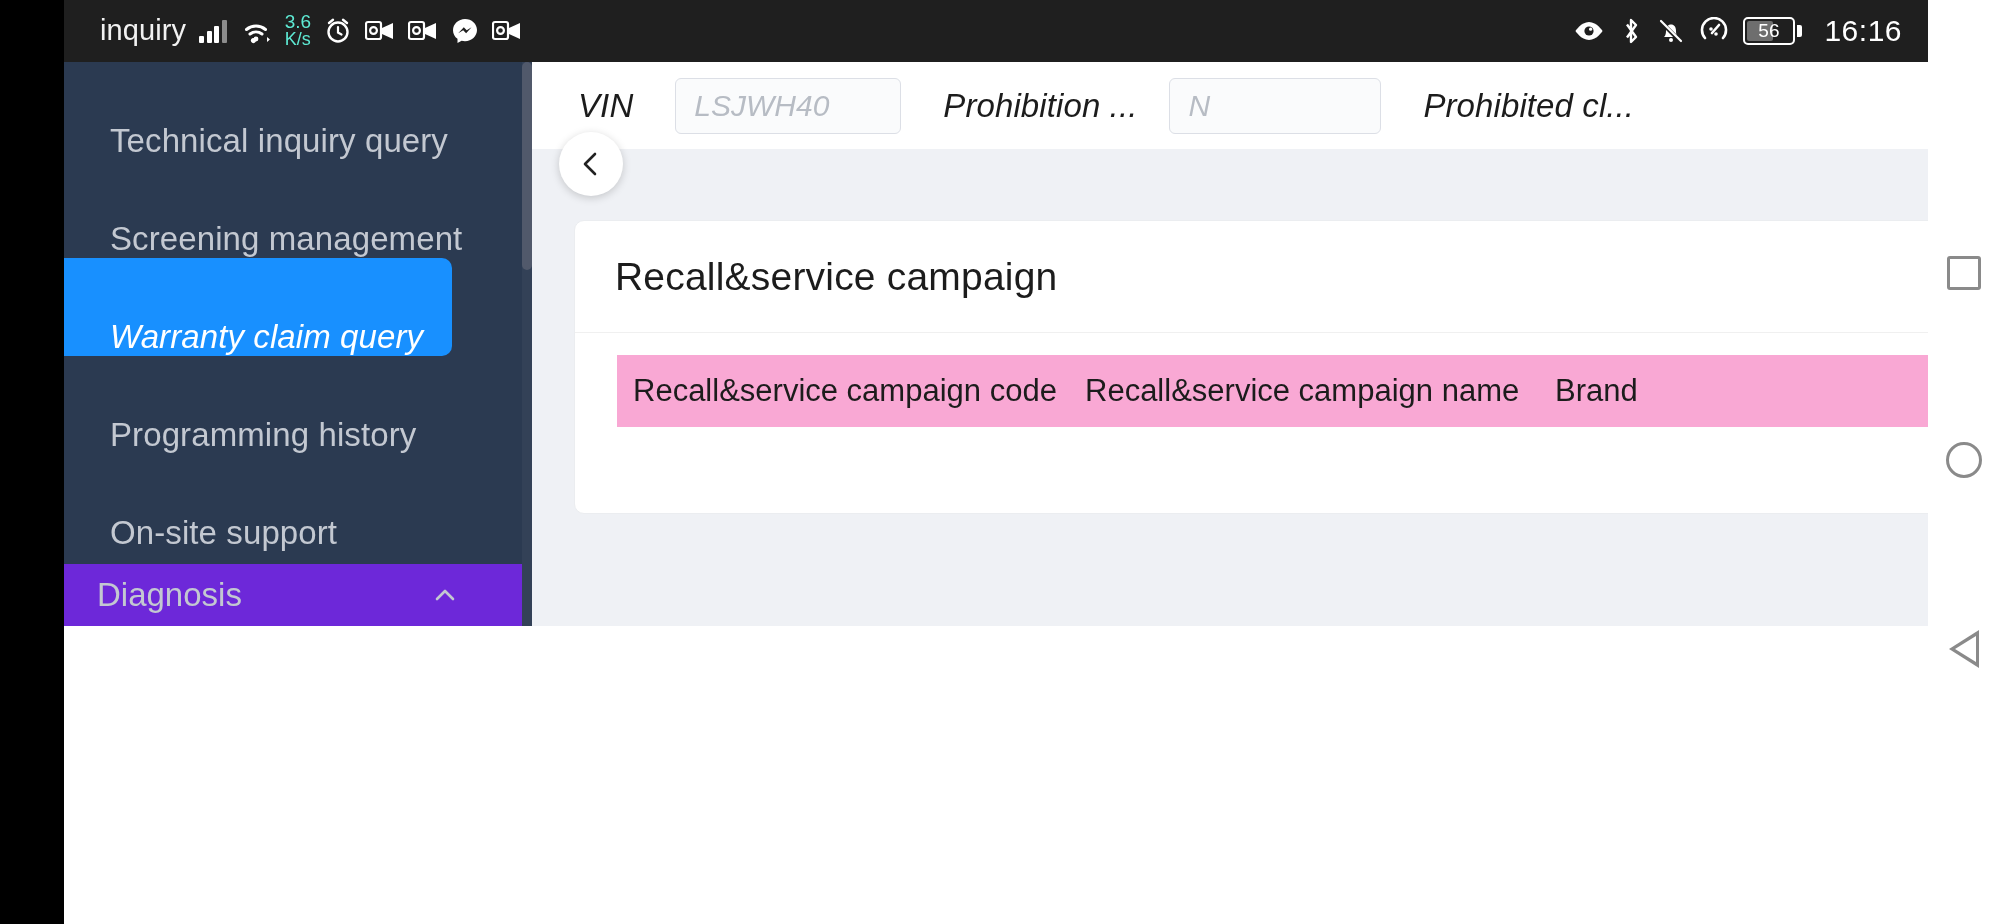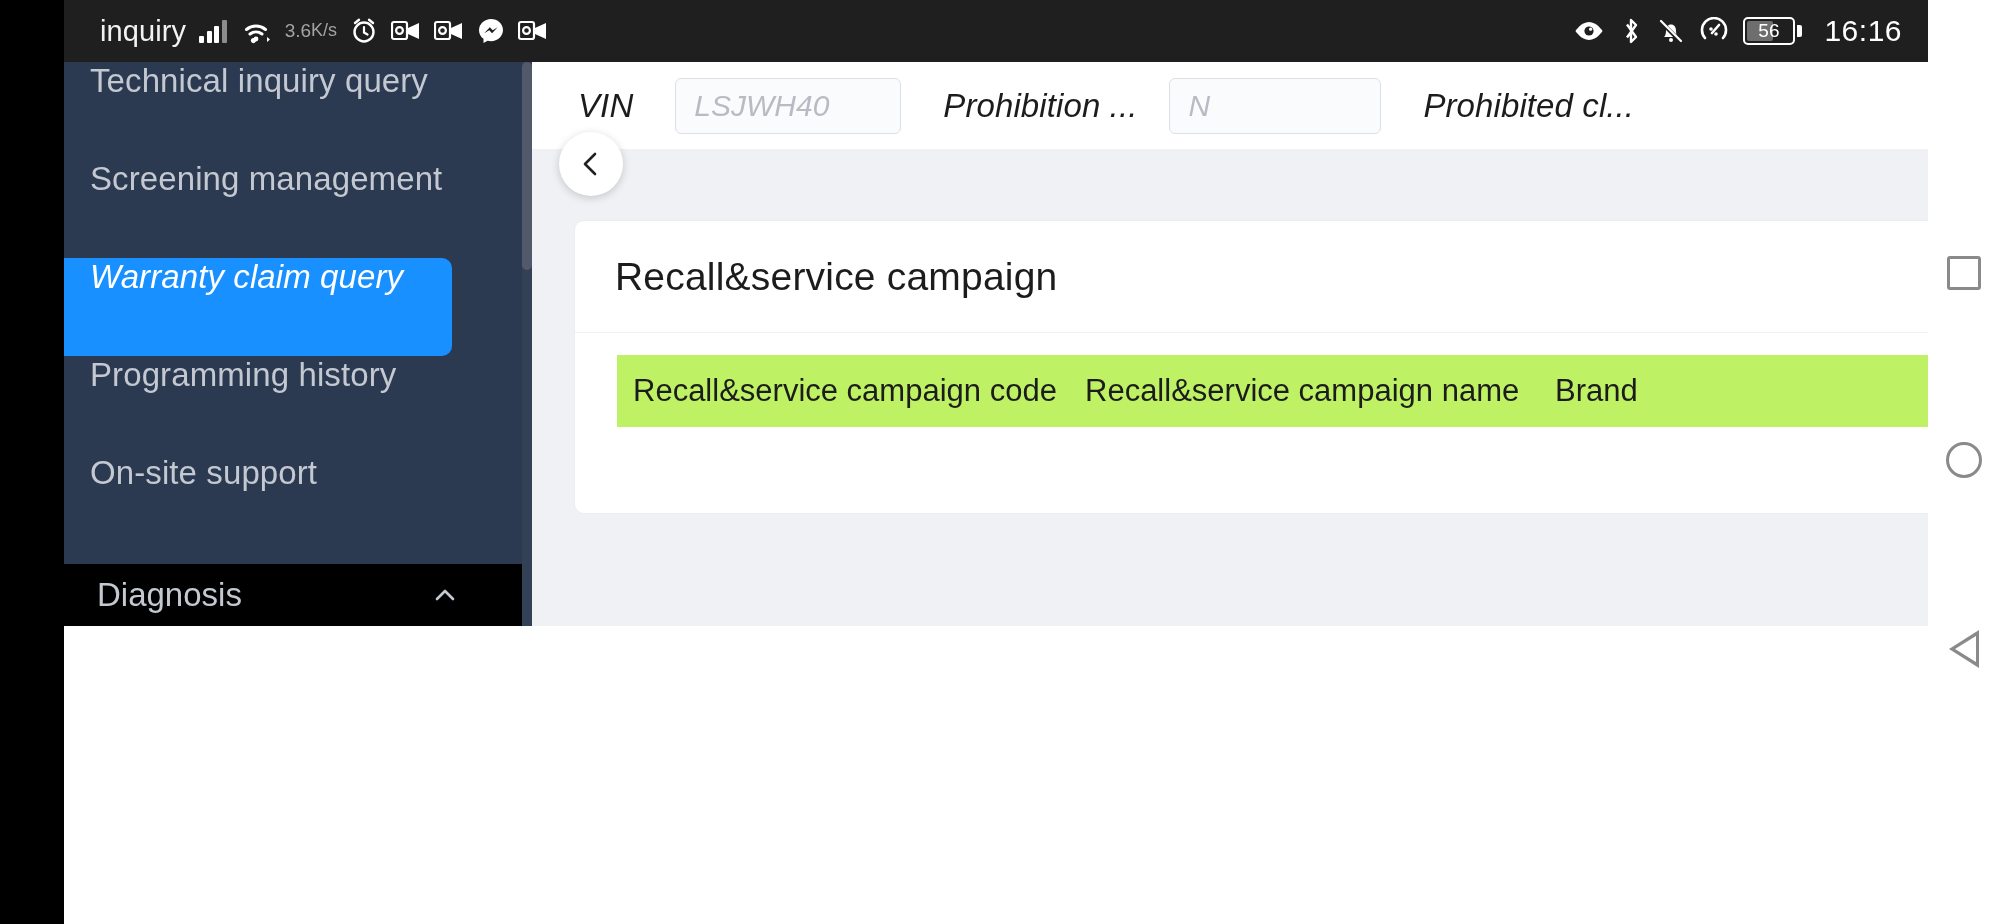"3.6" .netspeed { color: #a3a3a3 -> #5eead4; flex-direction: none -> column }
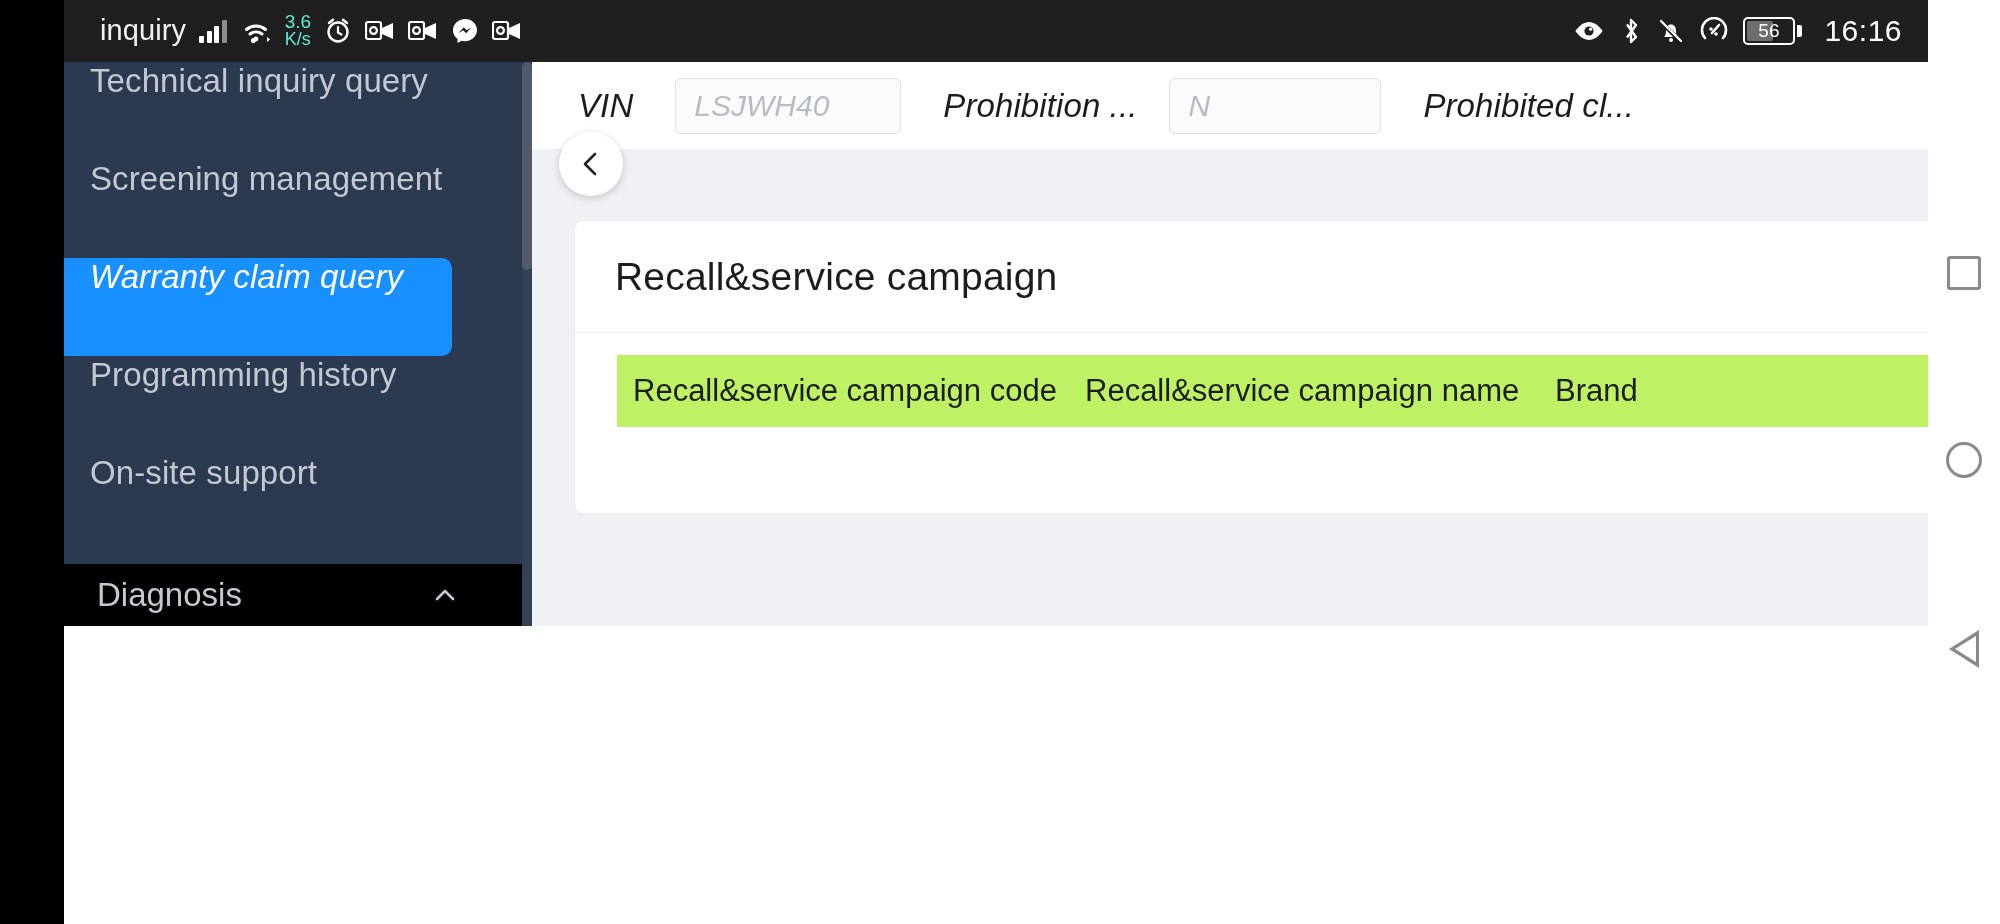"Technical inquiry query" .nav-item { align-items: flex-start -> flex-end; padding-left: 26px -> 46px }
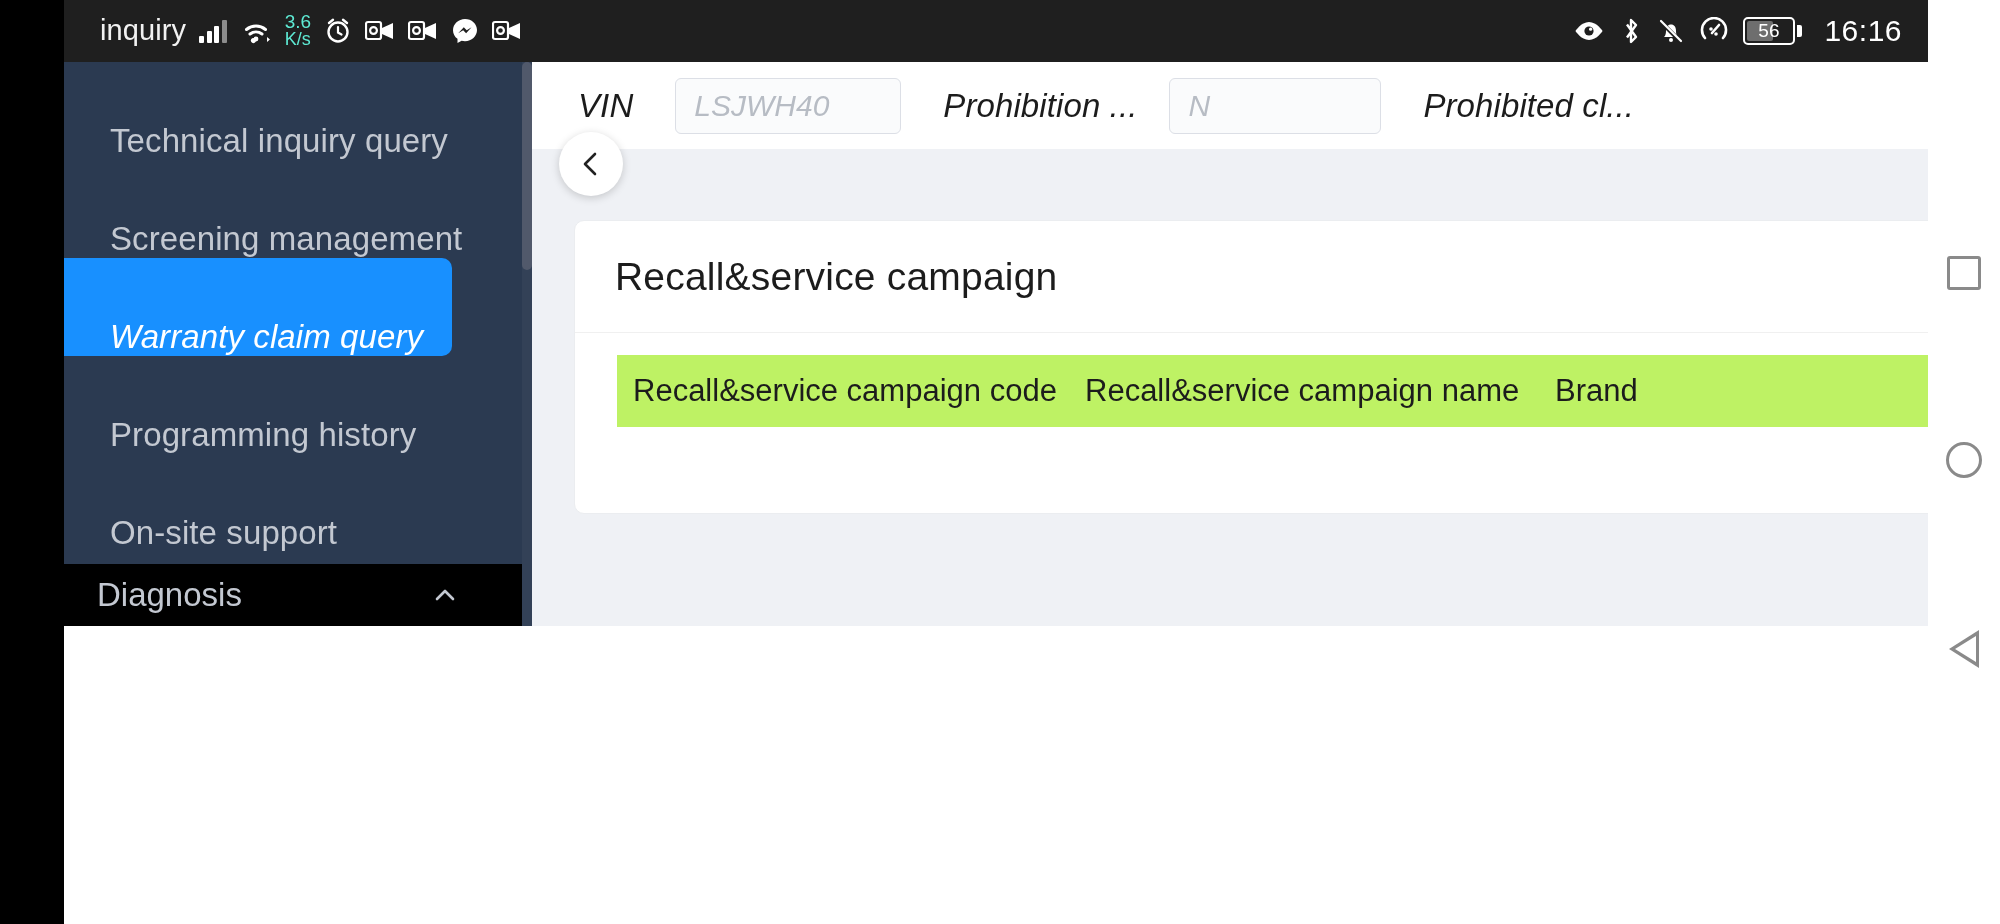"Recall&service campaign code" .thead { background: #bef264 -> #f9a8d4 }
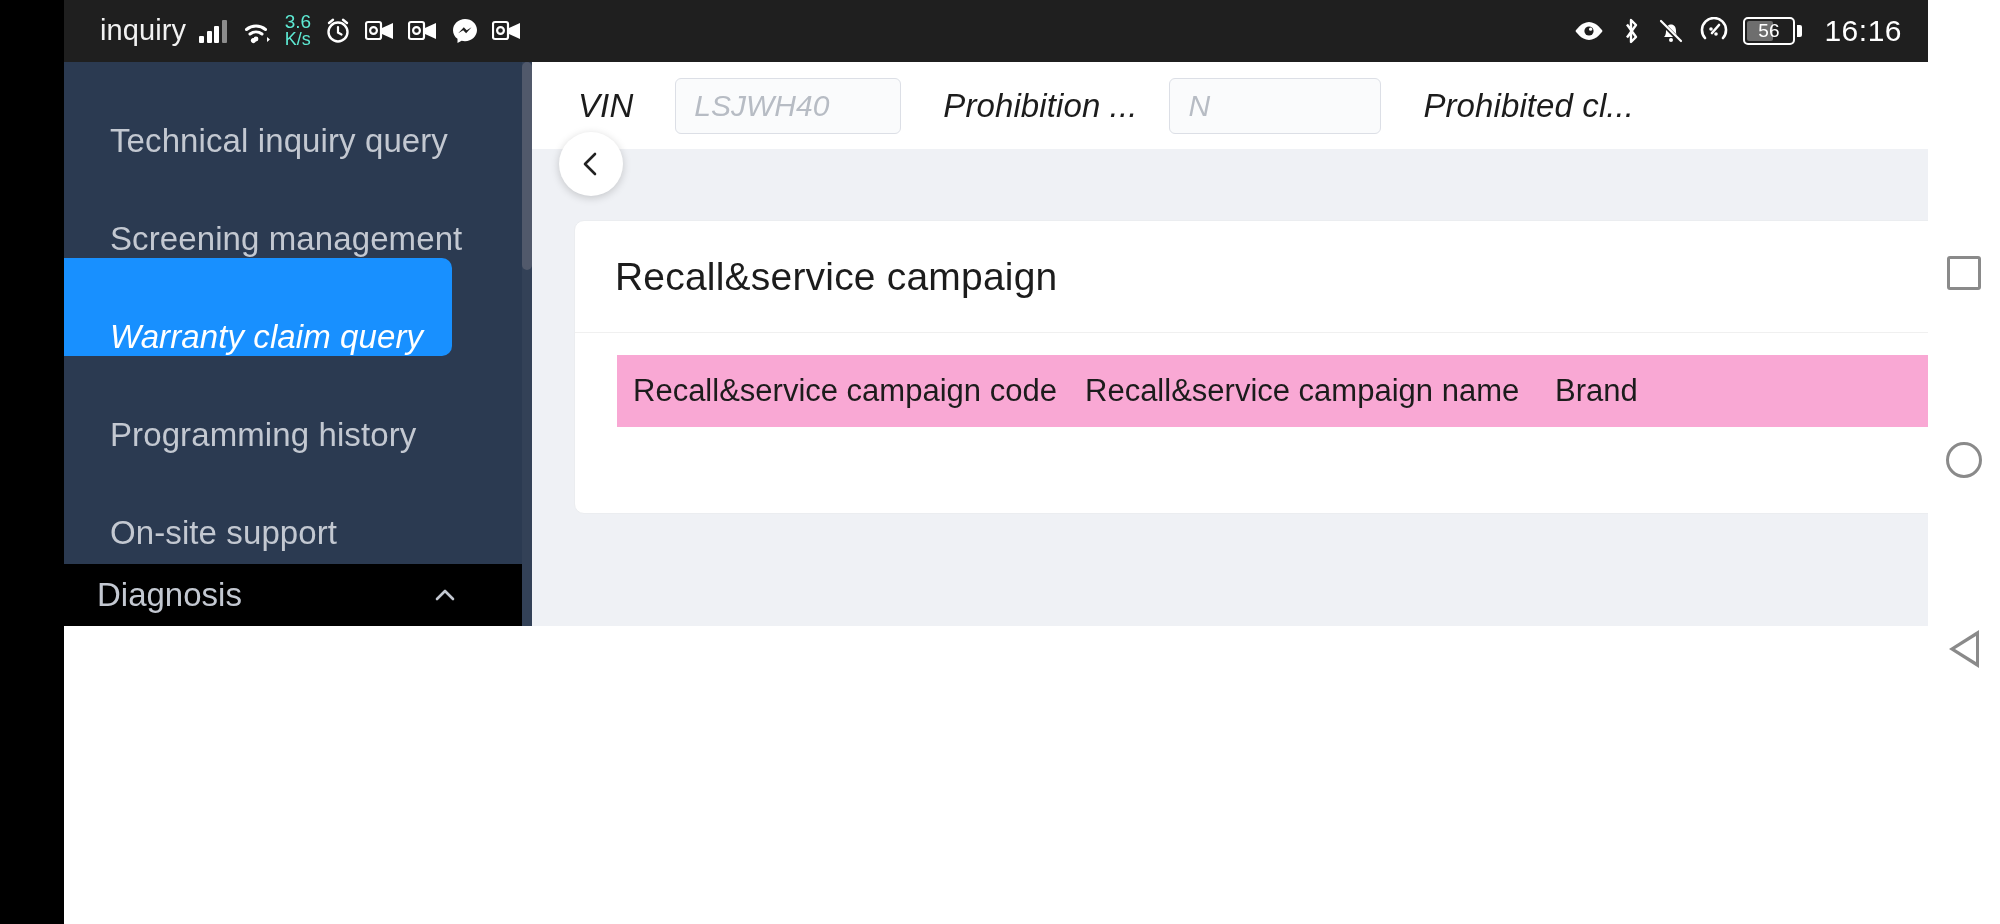"Diagnosis" .nav-group { background: #000000 -> #6d28d9 }
